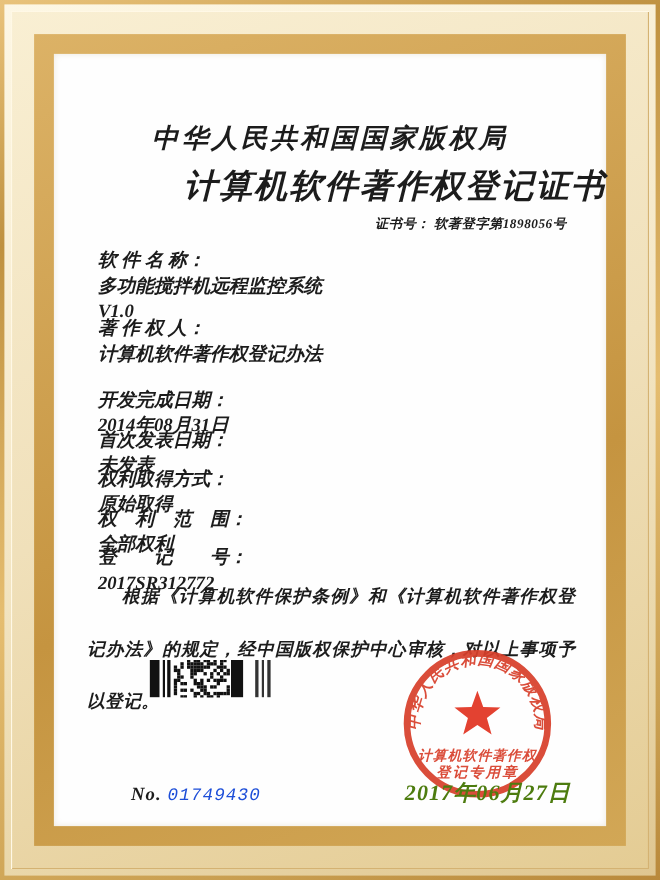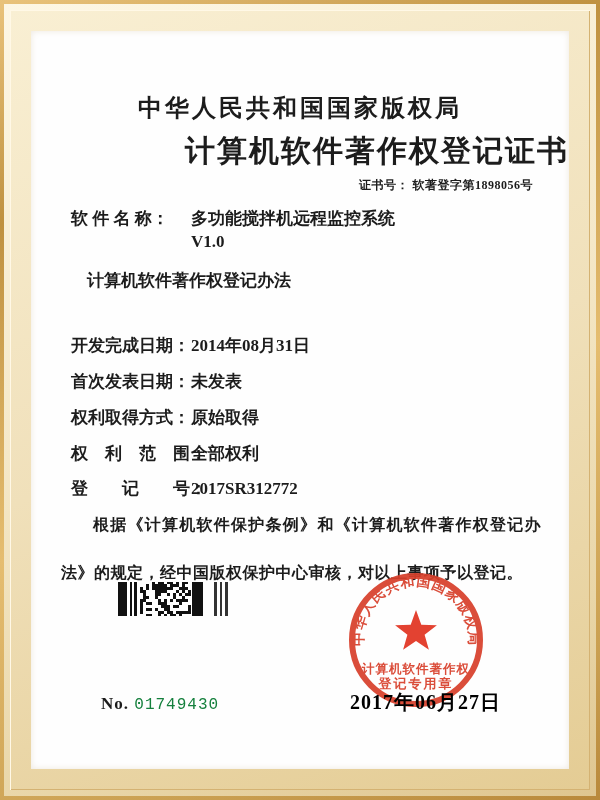"中华人民共和国国家版权局" .f4 { font-style: none -> italic; padding: 0 -> 18px }
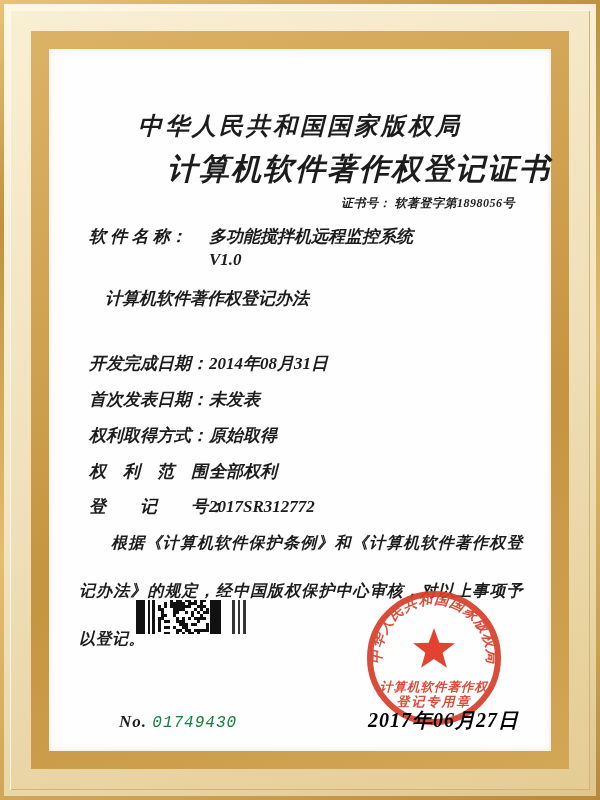"软 件 名 称：" .row { flex-direction: none -> column }
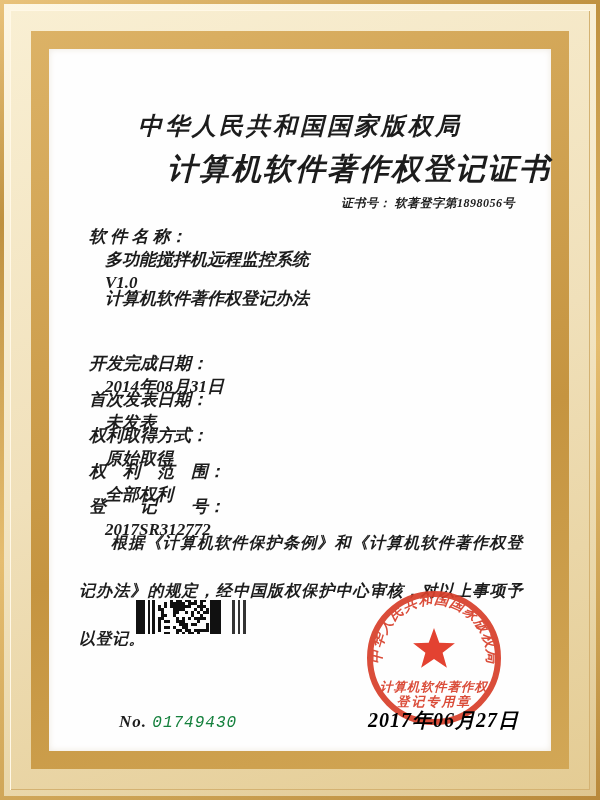"多功能搅拌机远程监控系统" .row .val { margin-left: 16px -> 0px }
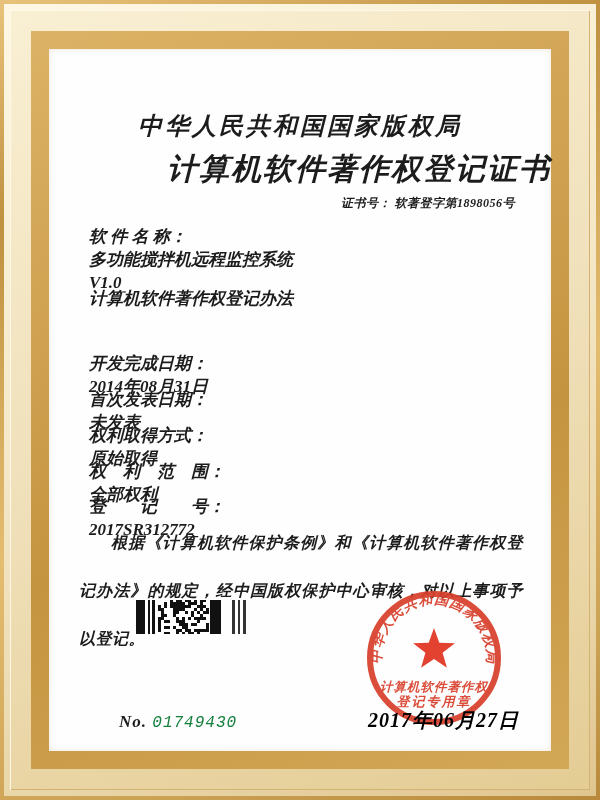"著 作 权 人：" span.lbl { html: none -> <span>著 作 权 人：</span> }
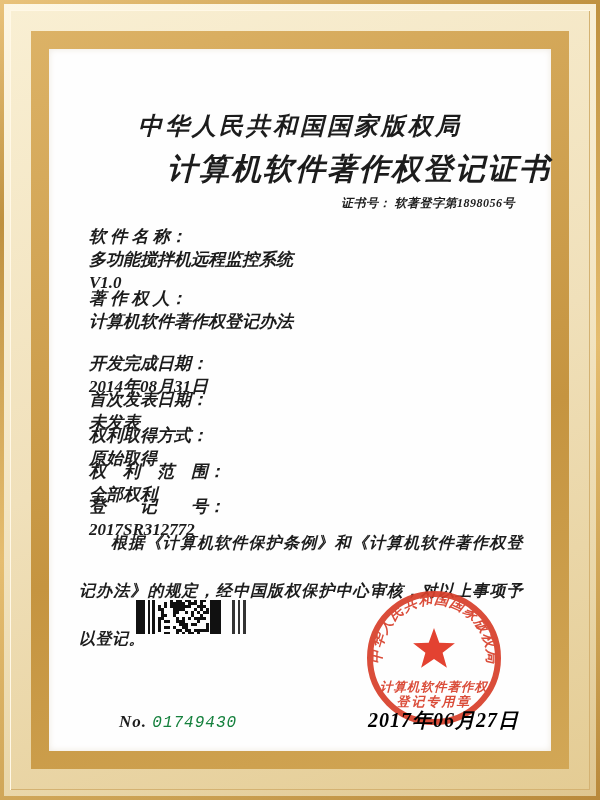"01749430" .serial .digits { color: #15803d -> #1d4ed8 }
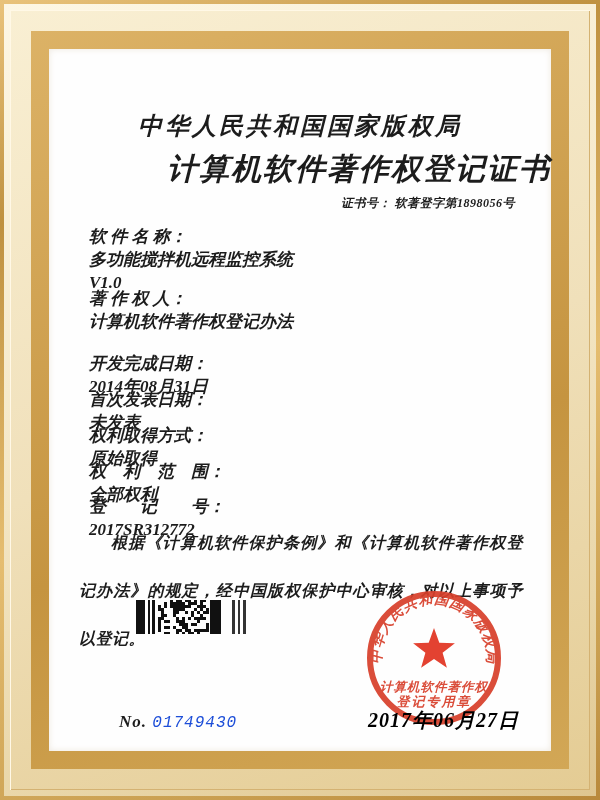"2017年06月27日" .seal-date { color: #000000 -> #4d7c0f }
